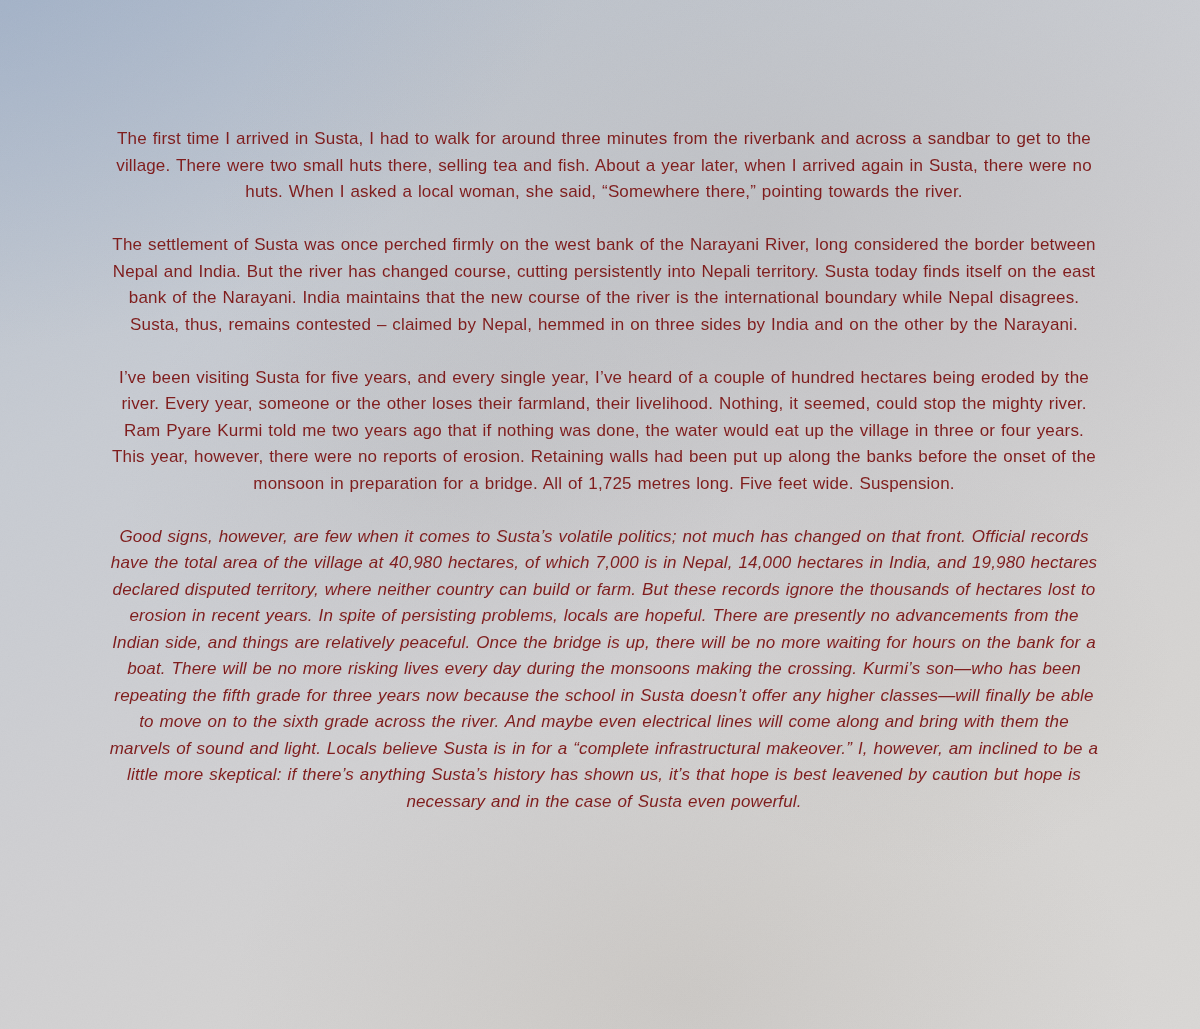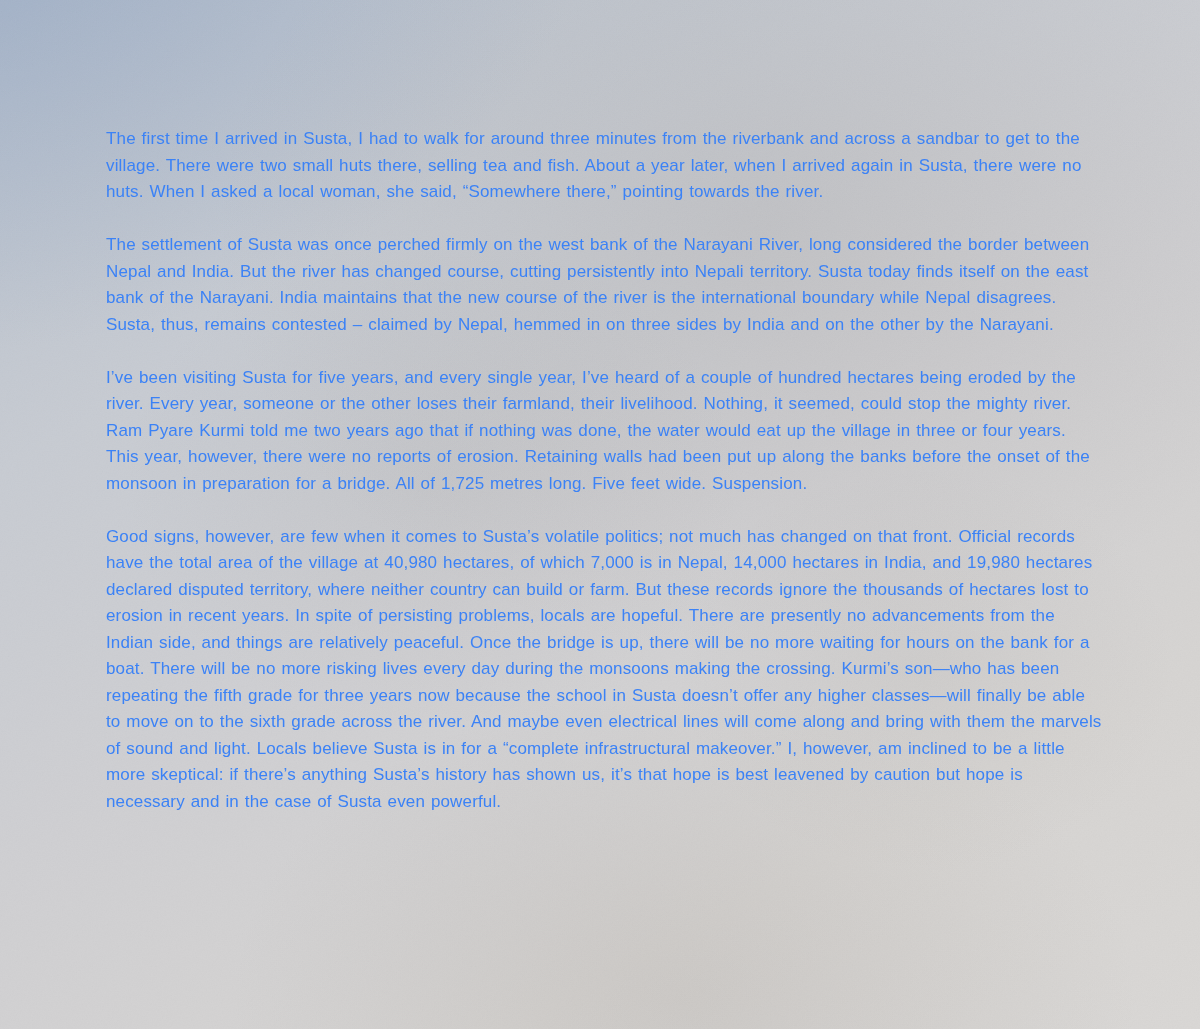"The first time I arrived" .text-block p { color: #3b82f6 -> #7f1d1d; text-align: left -> center }
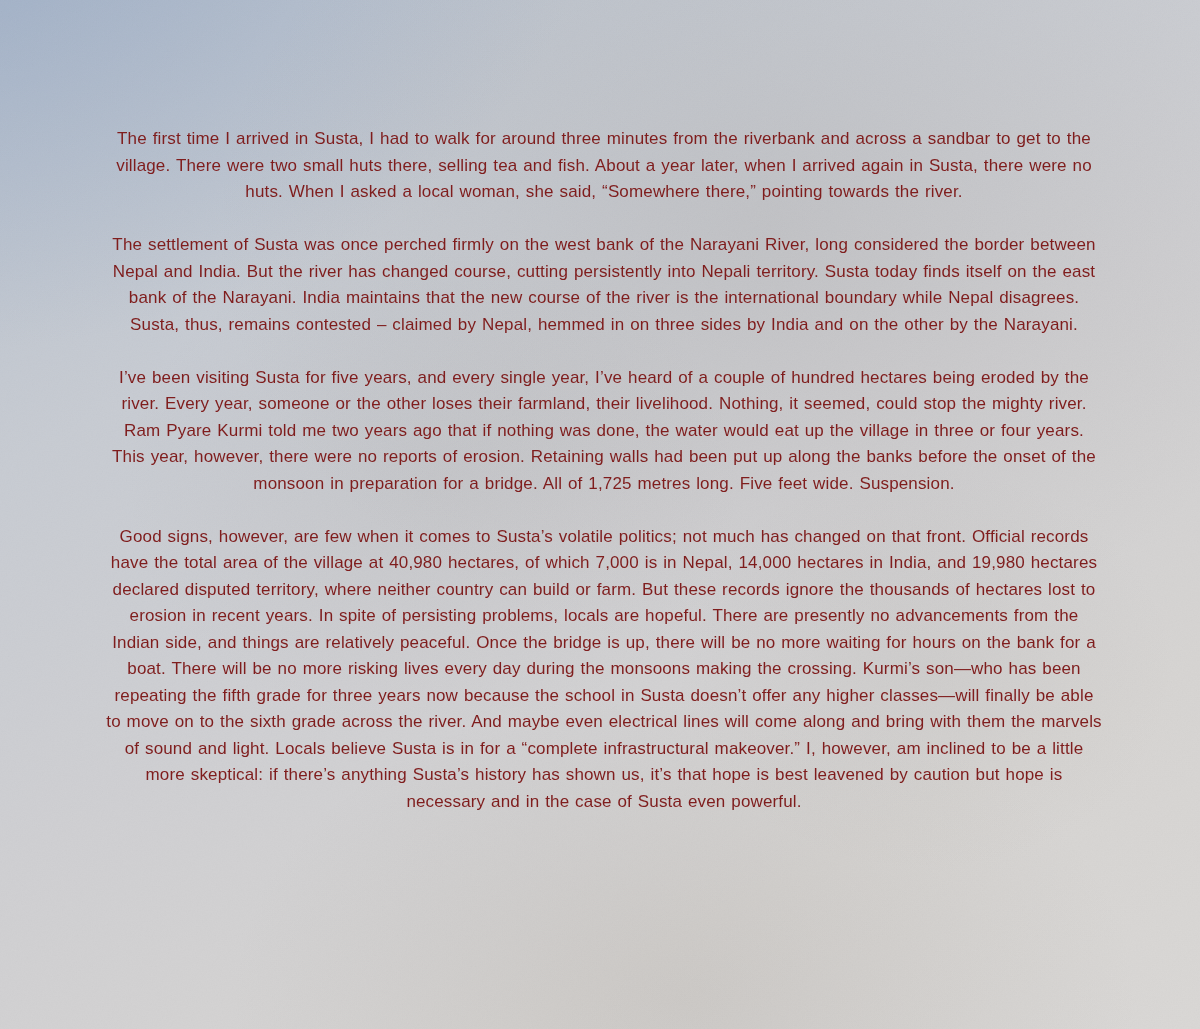"Good signs, however, are few" .text-block p:last-child { font-style: none -> italic }
